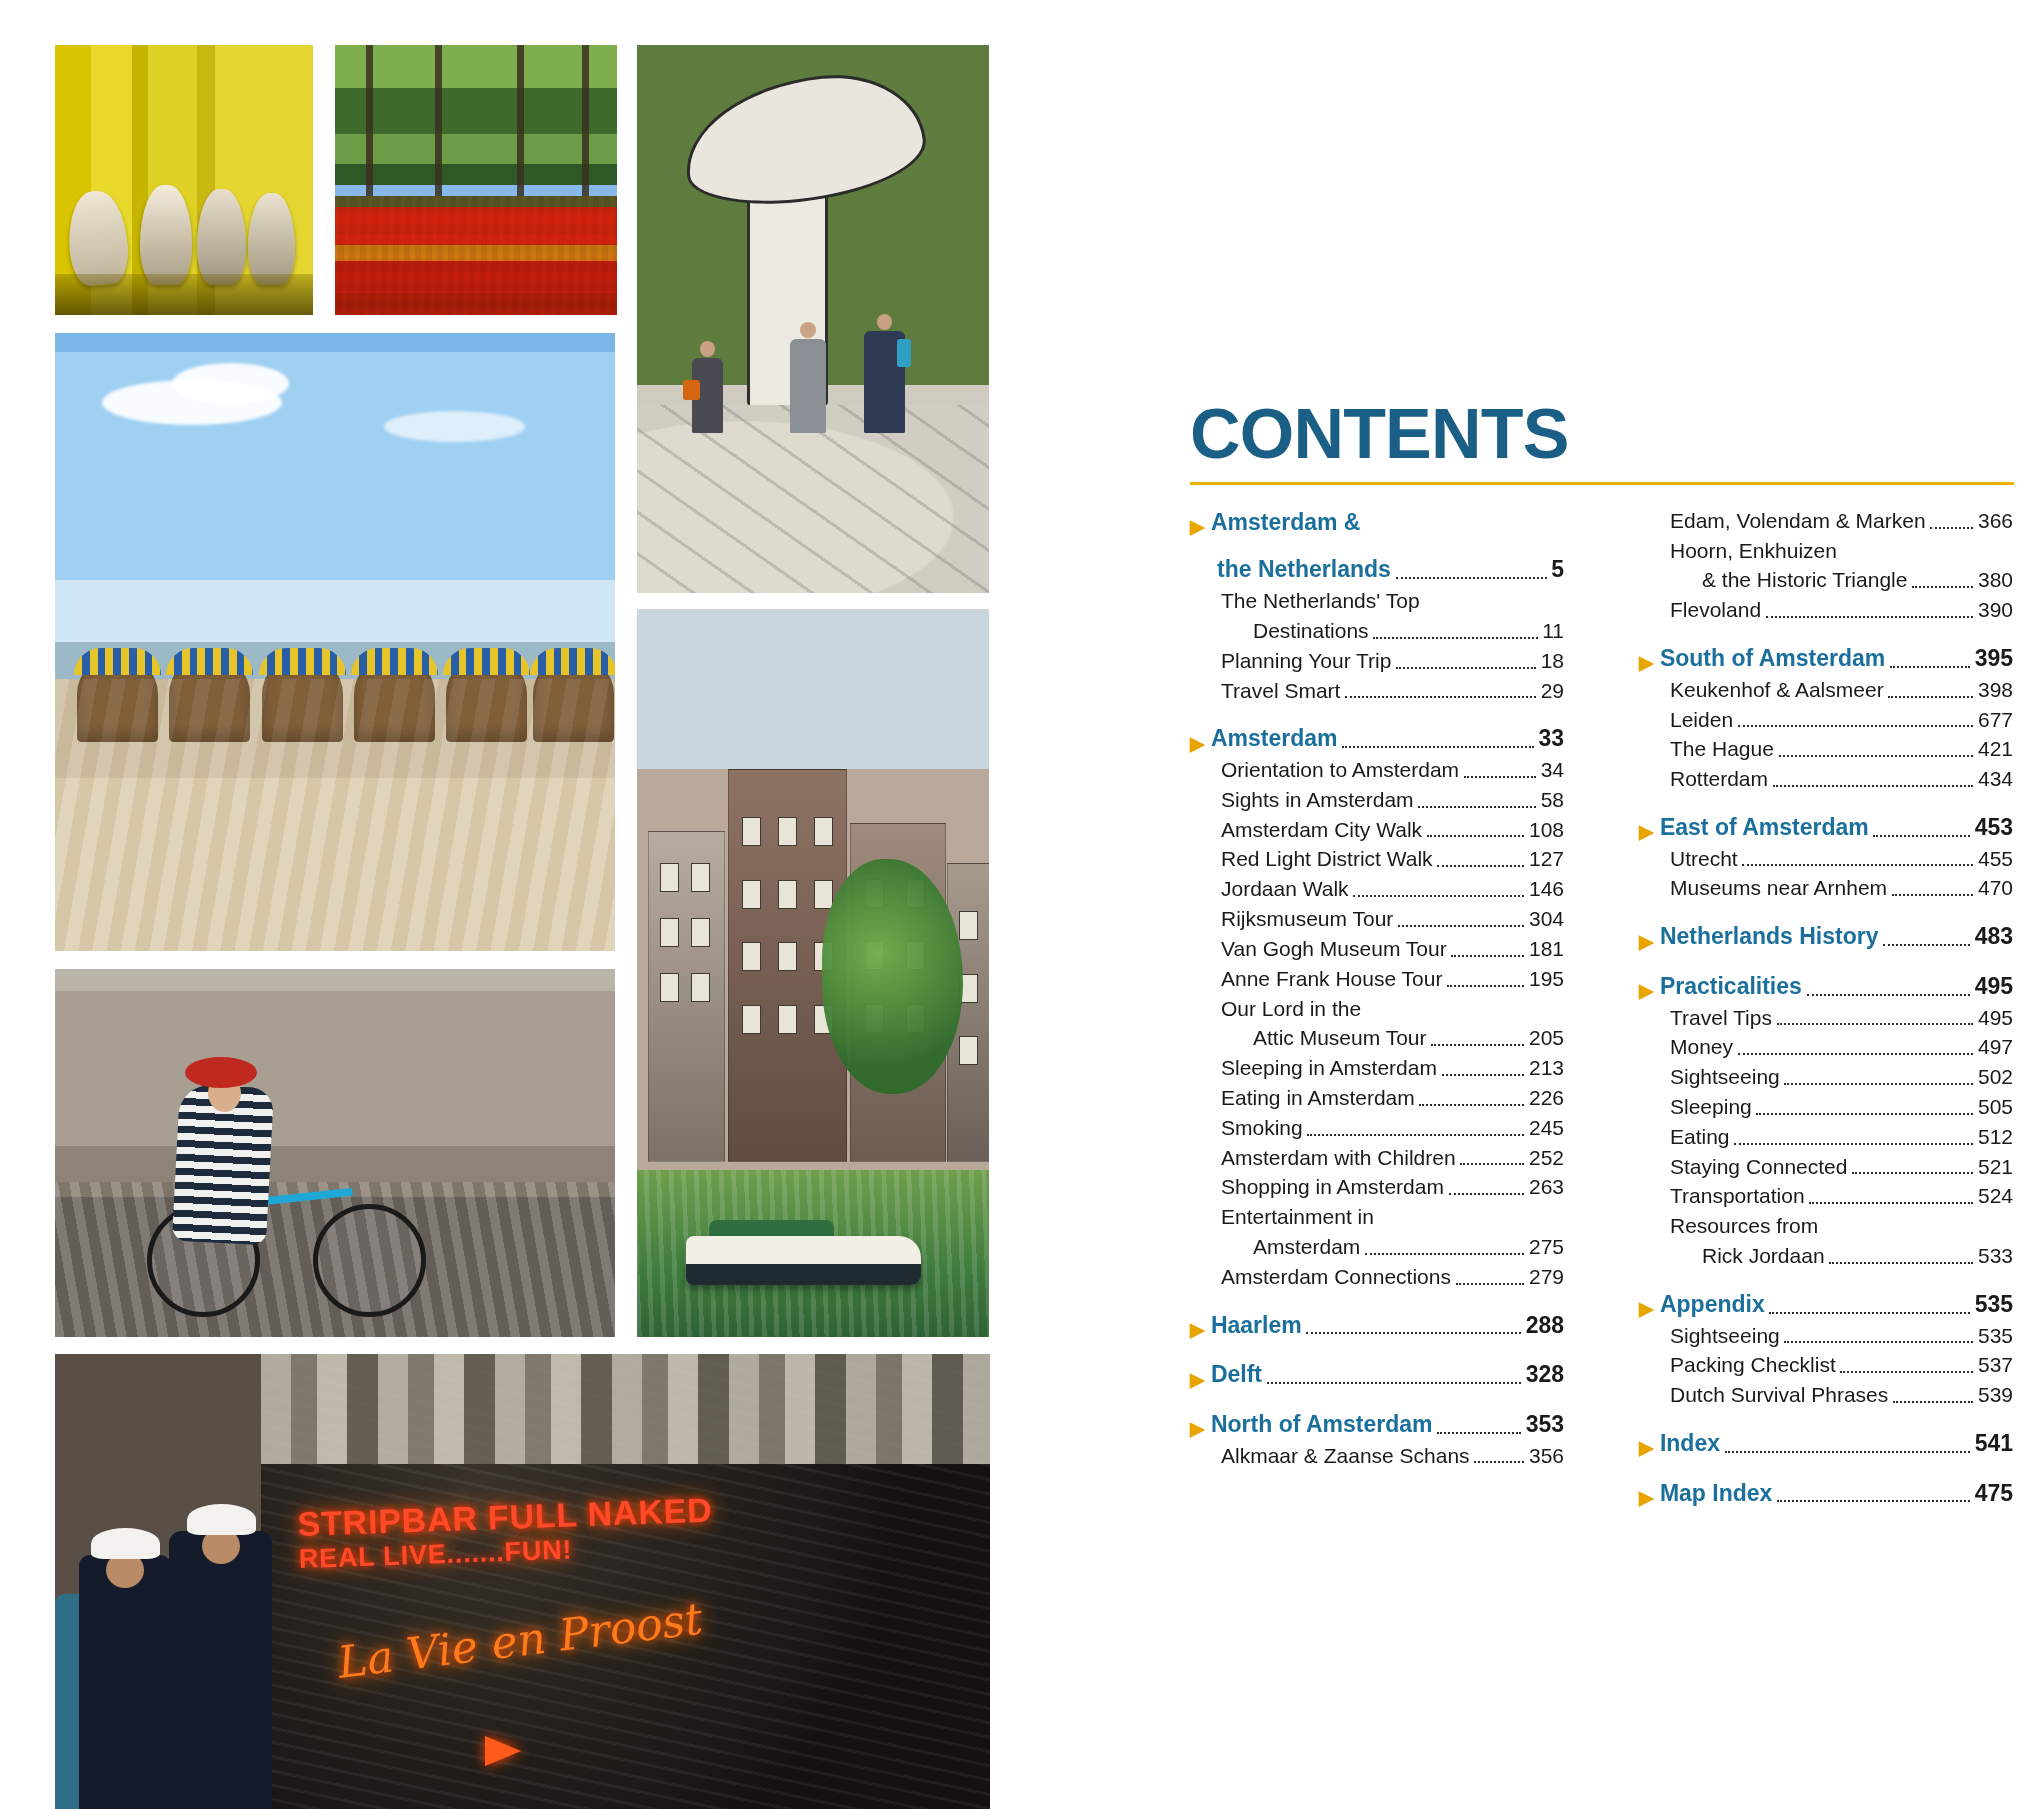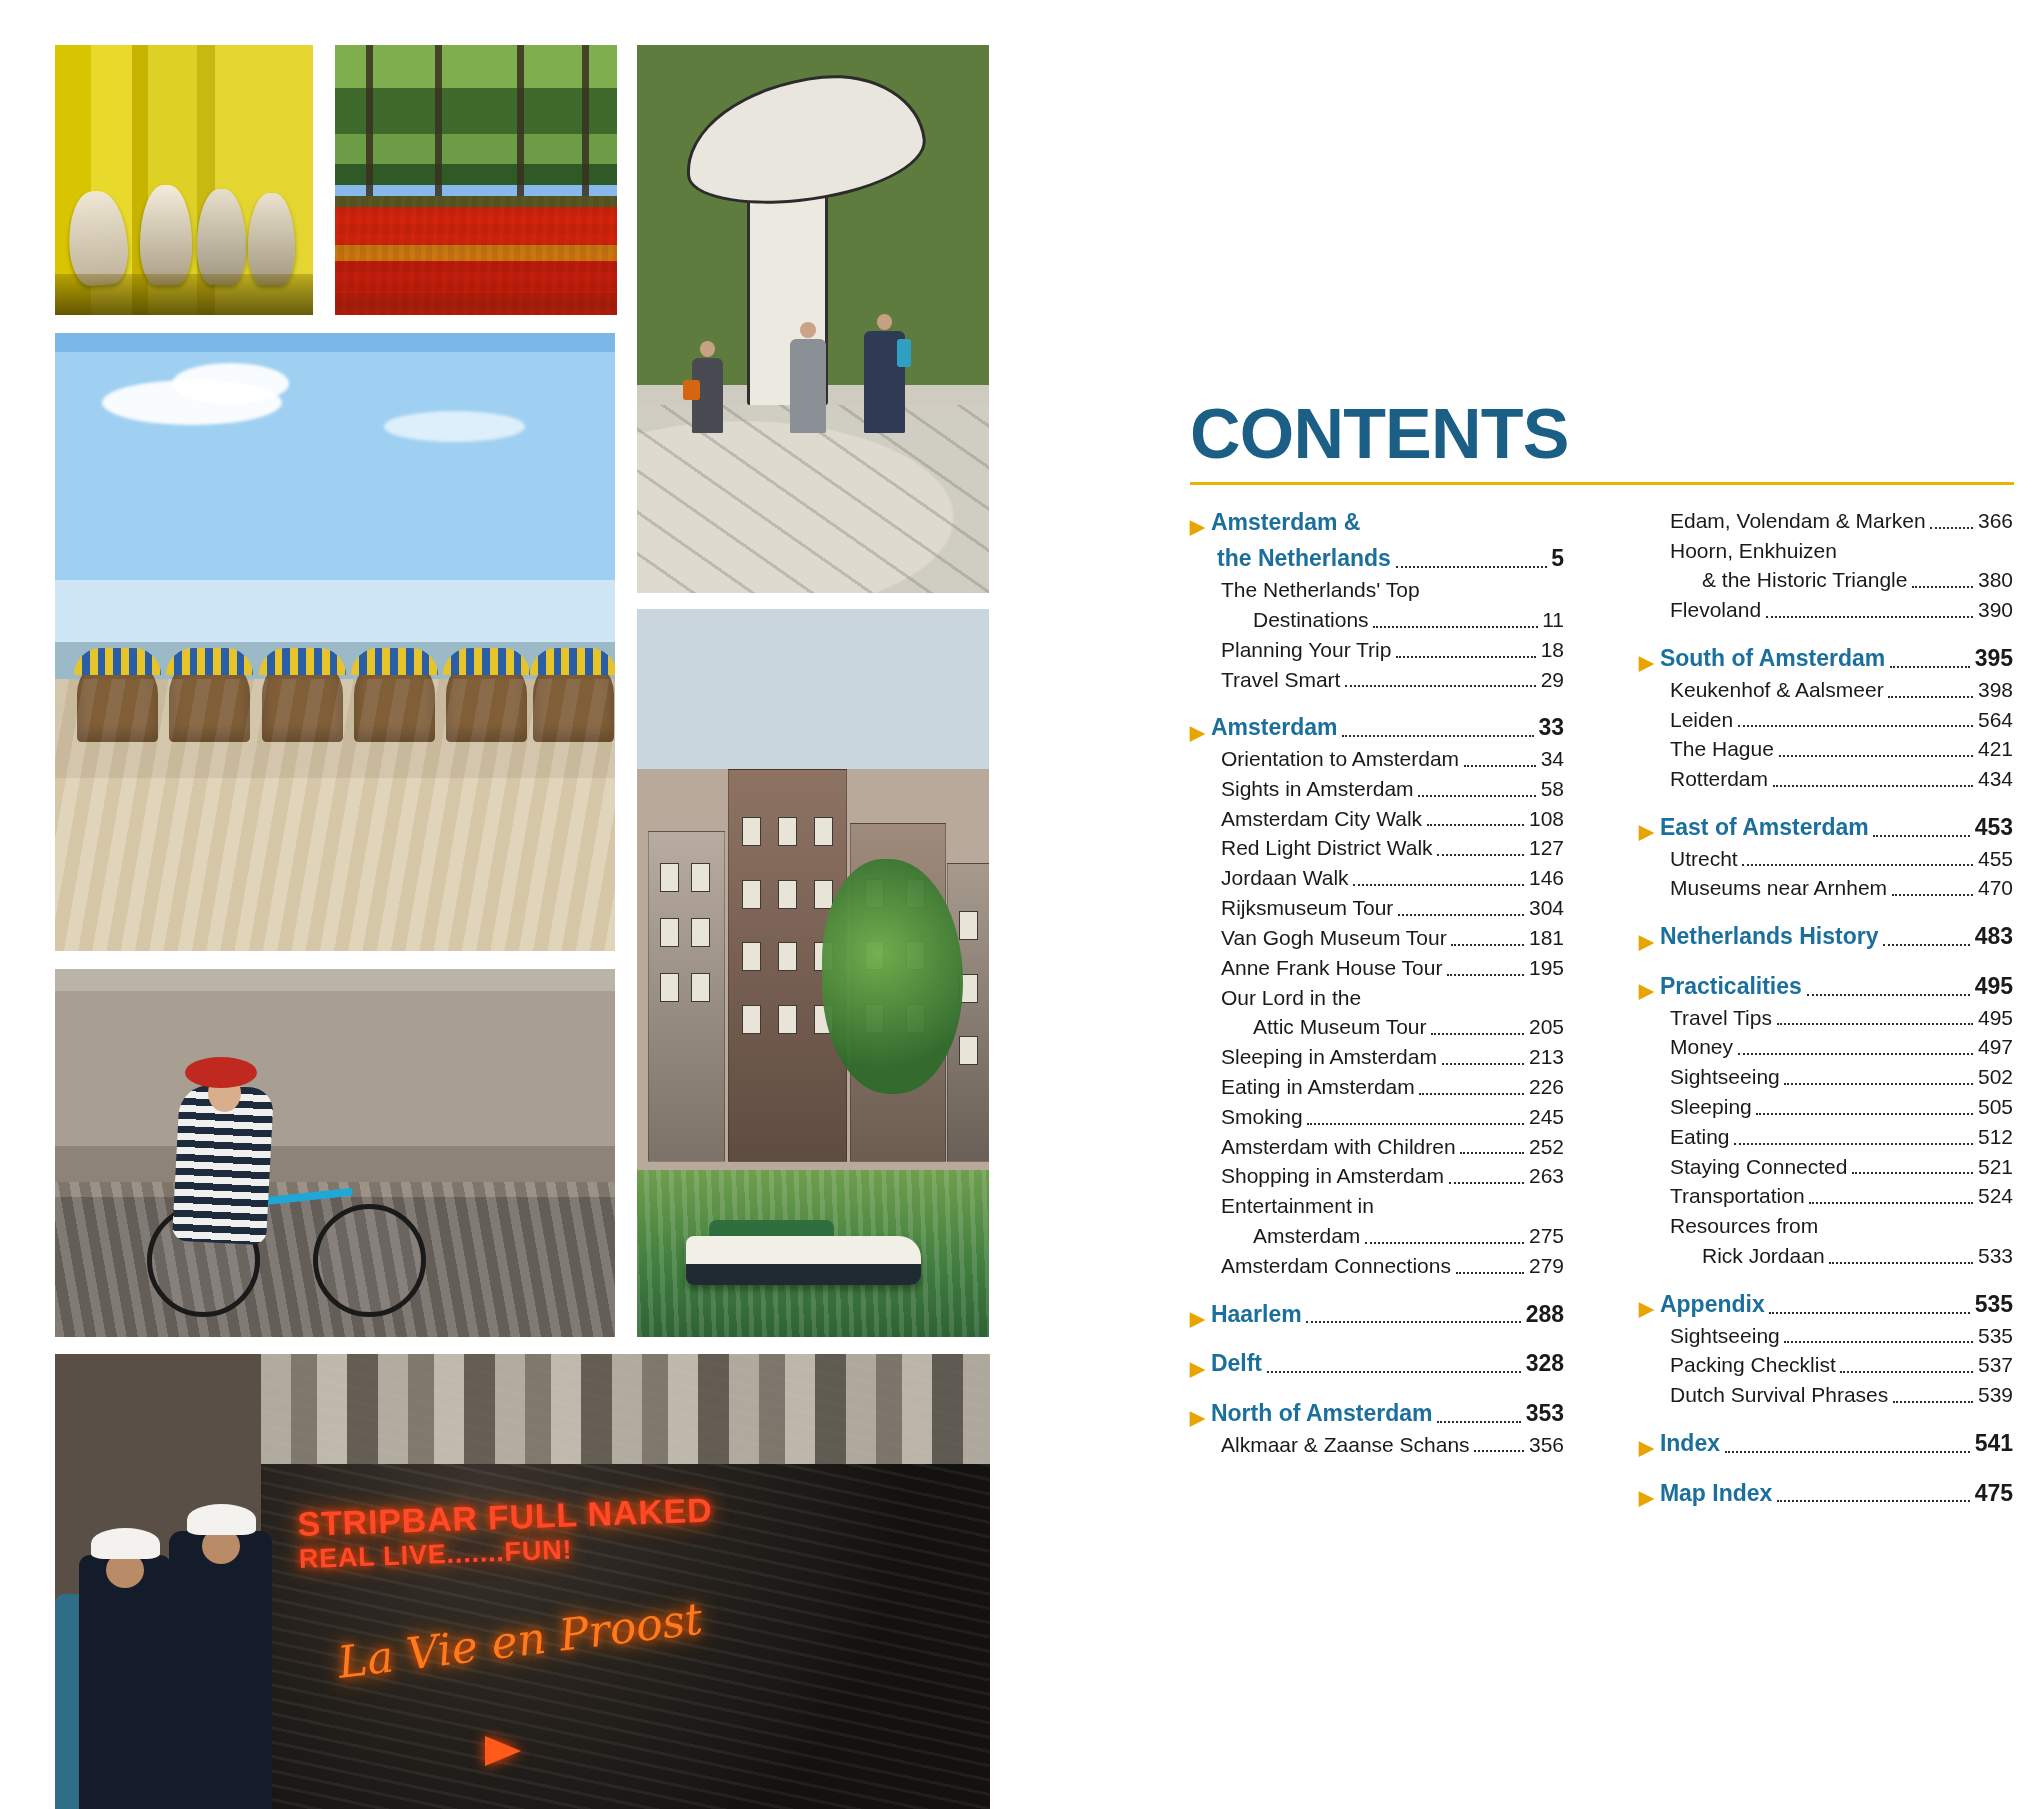"the Netherlands" div.toc-entry { margin-top: 4px -> 15px }
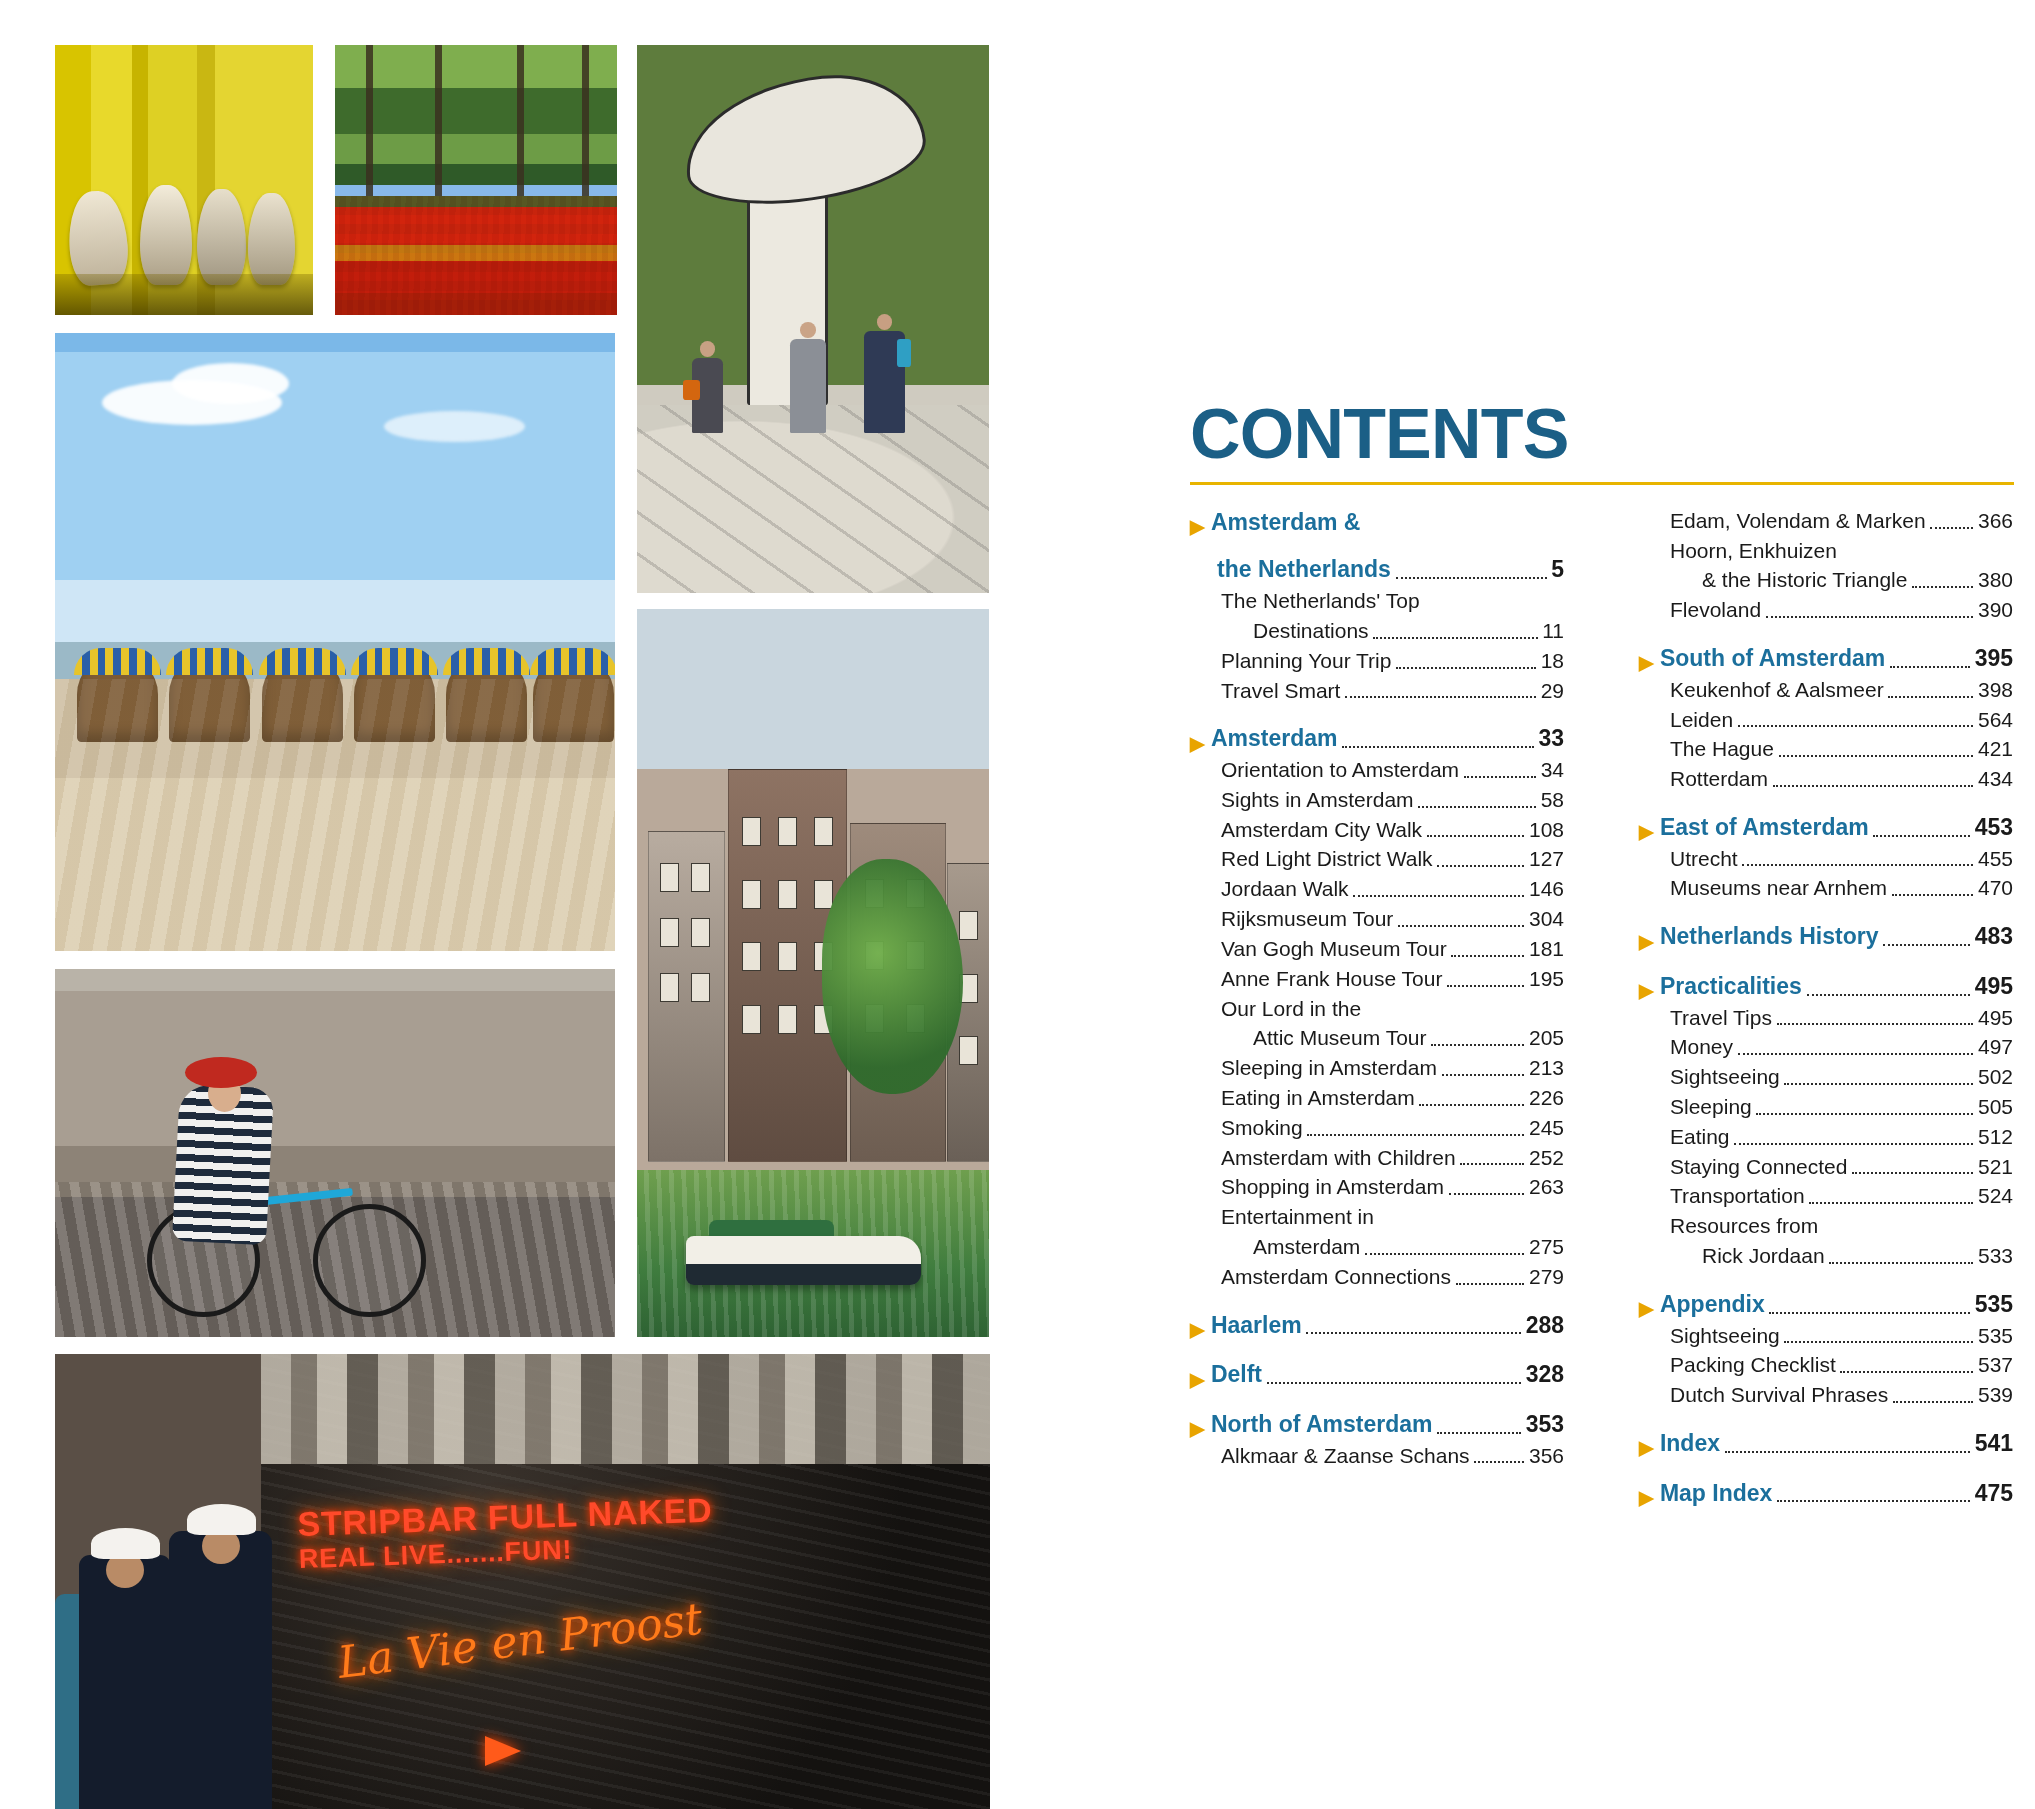"564" span.page { text: 564 -> 677 }
